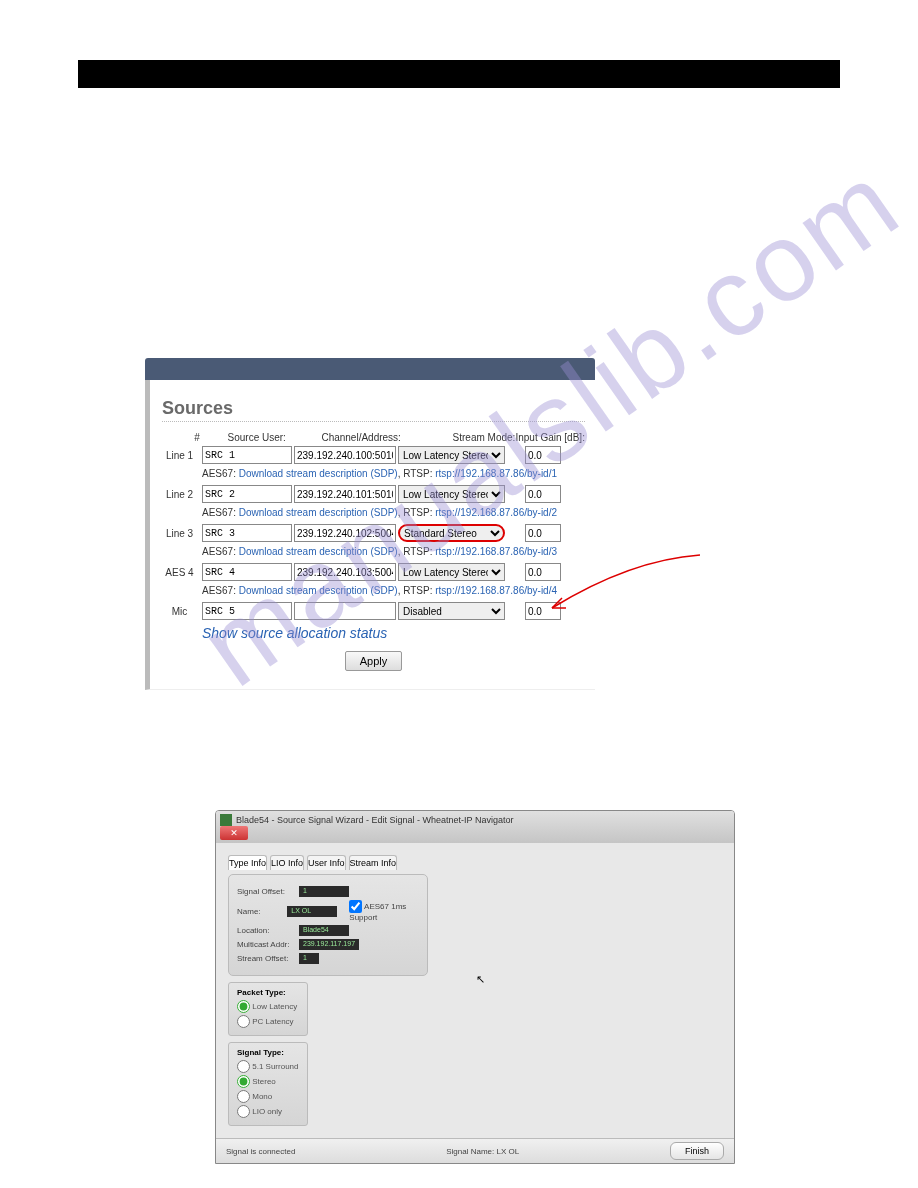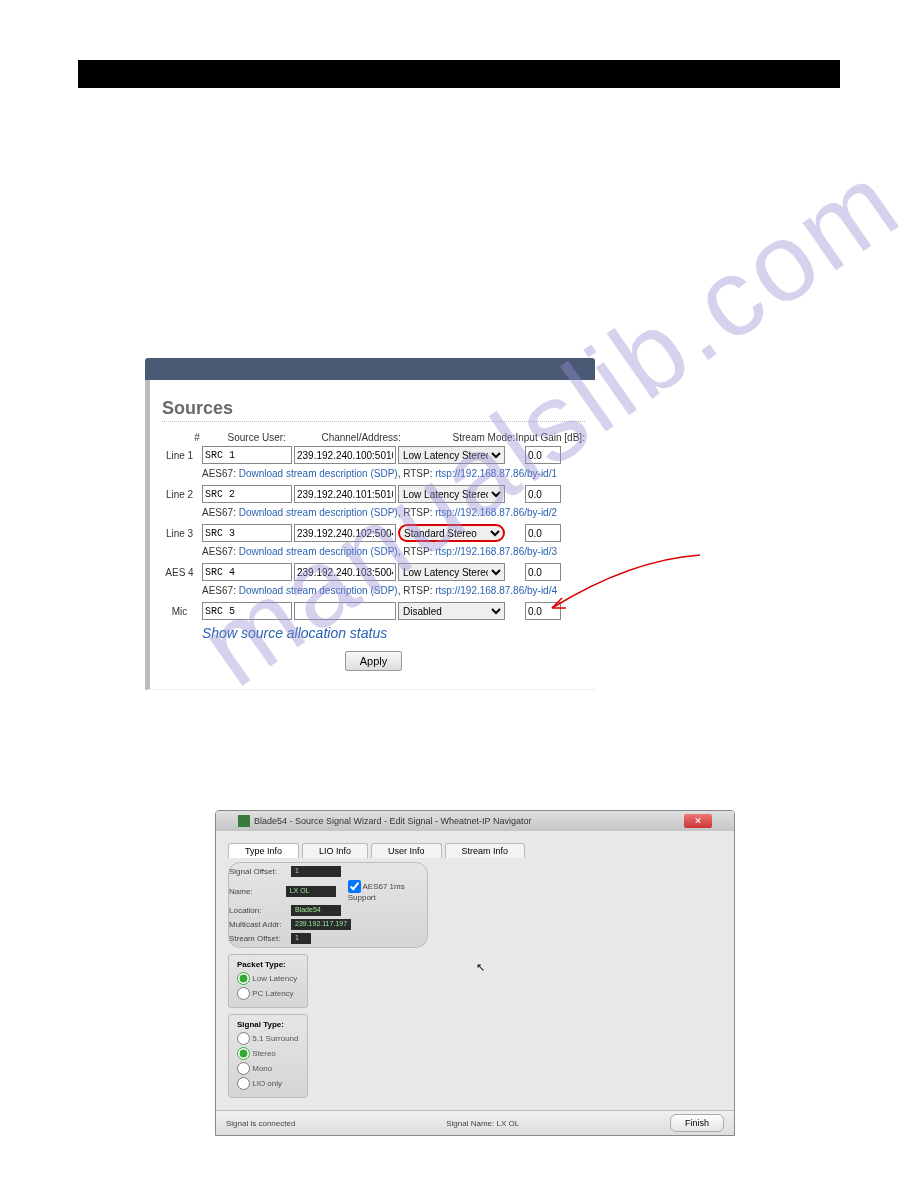"Blade54 - Source Signal Wizard" .wiz-title { align-items: center -> none; flex-direction: none -> column; padding: 3px 22px -> 3px 4px }
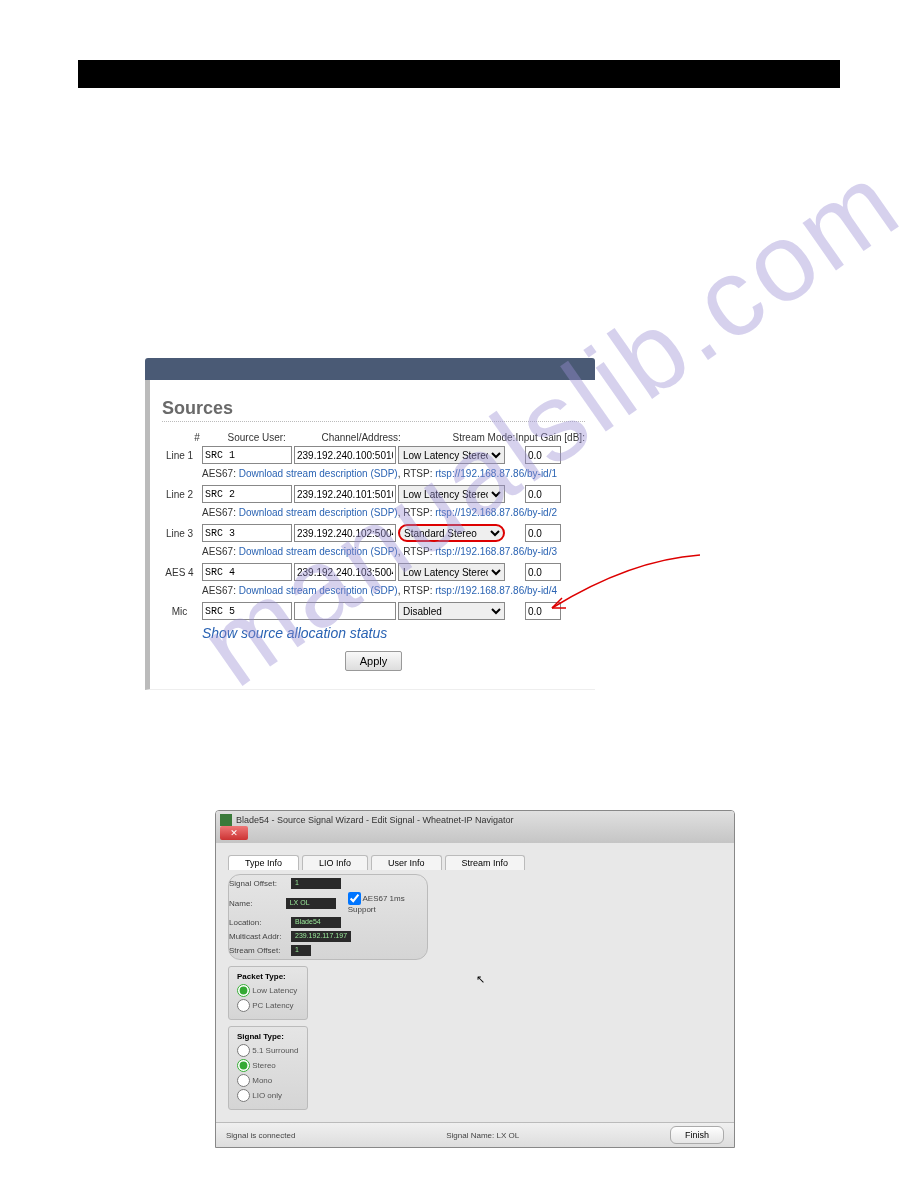"Type Info" .tab { padding: 2px 16px -> 2px 0 }
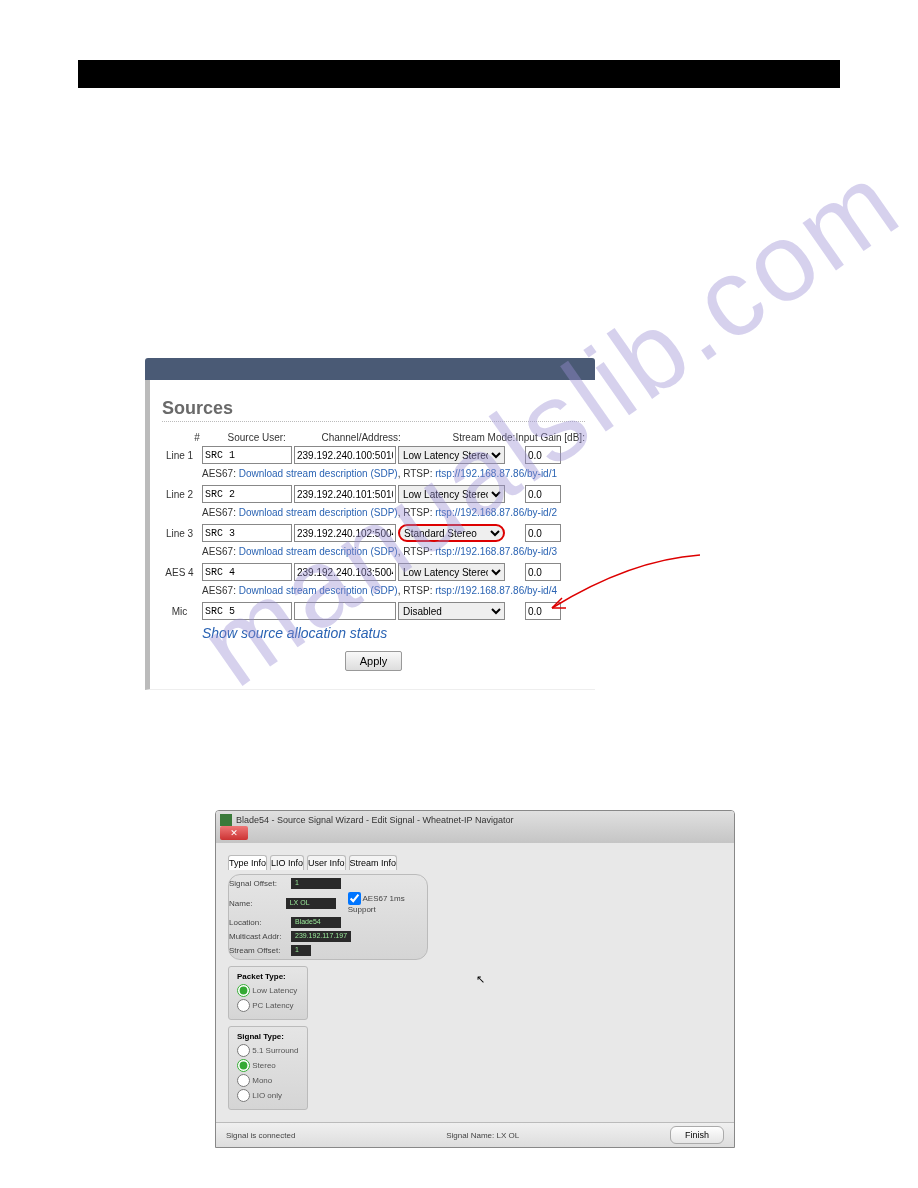"Signal Offset:" .info-panel { border-radius: 12px -> 5px; padding: 0 -> 8px }
